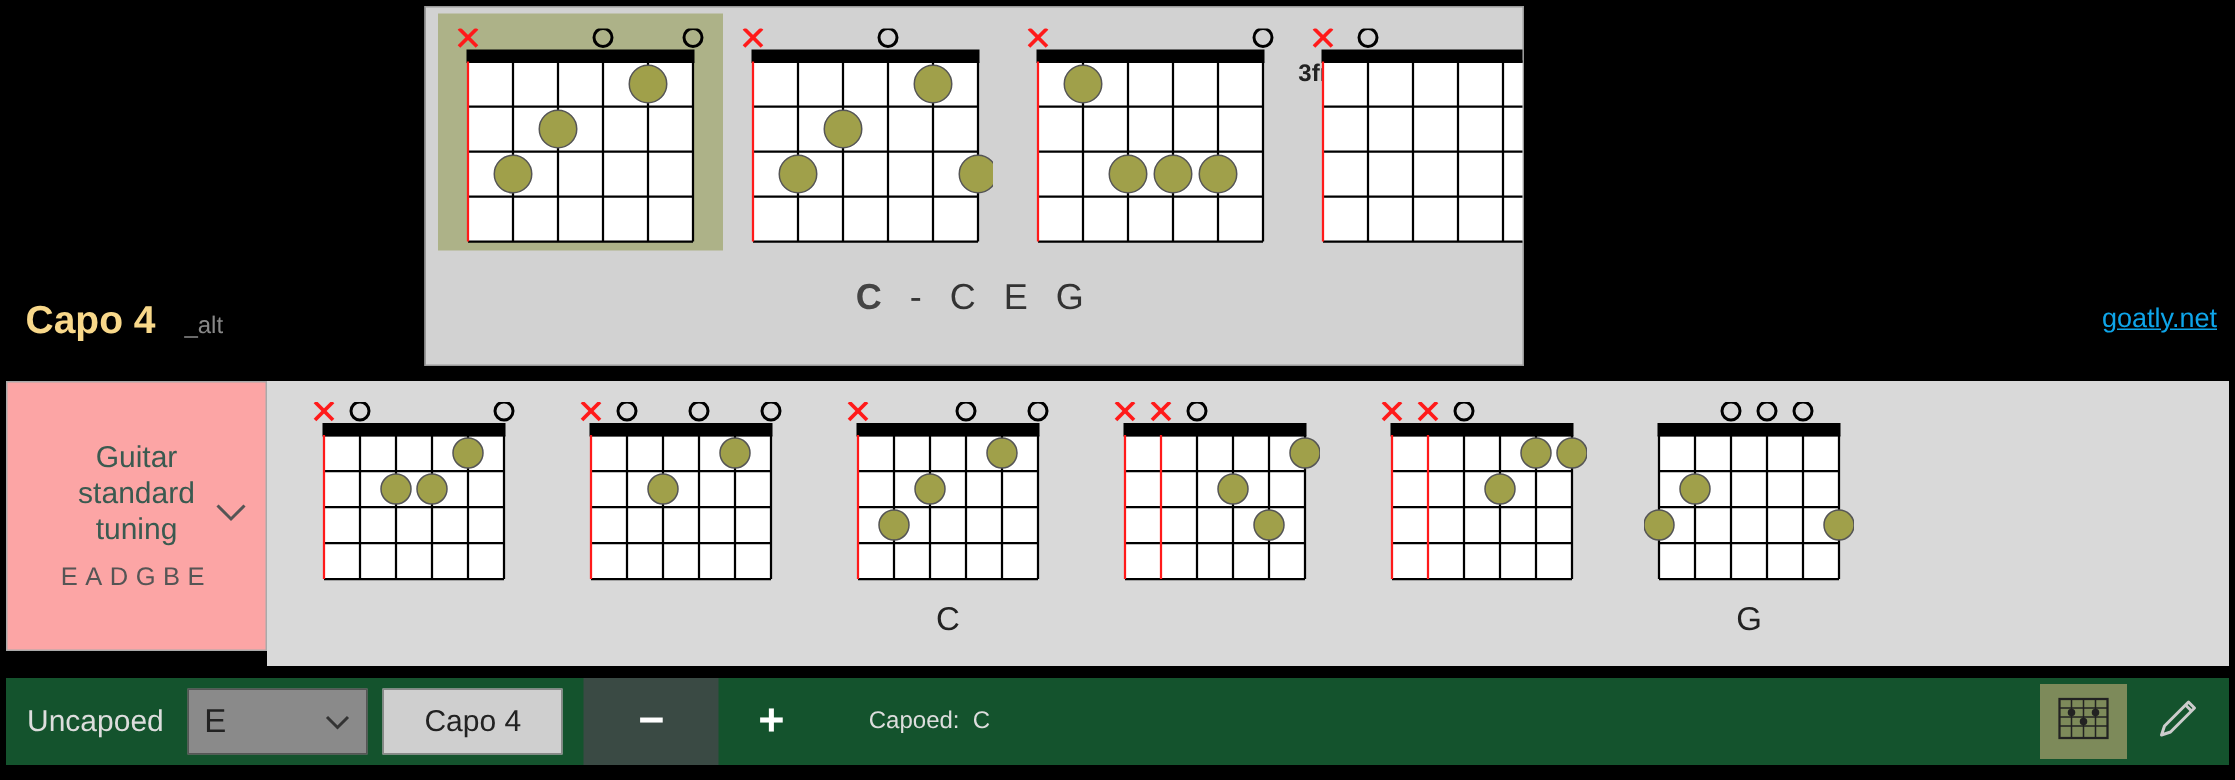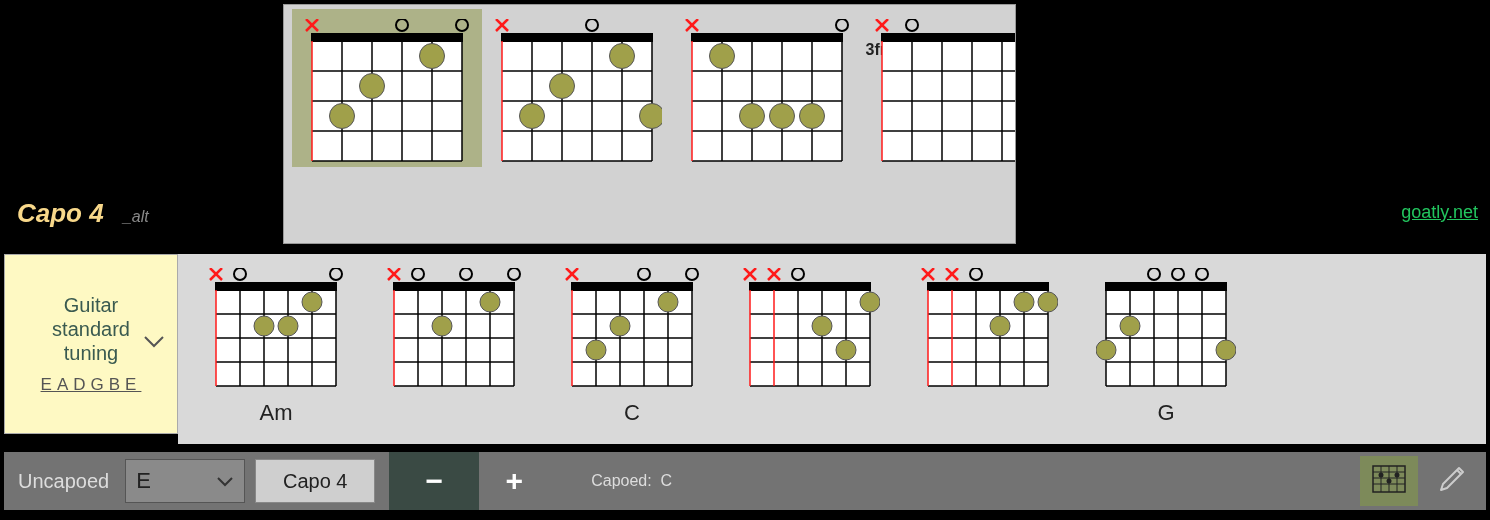"Capo 4 _alt" .capo-label { font-style: italic -> none }
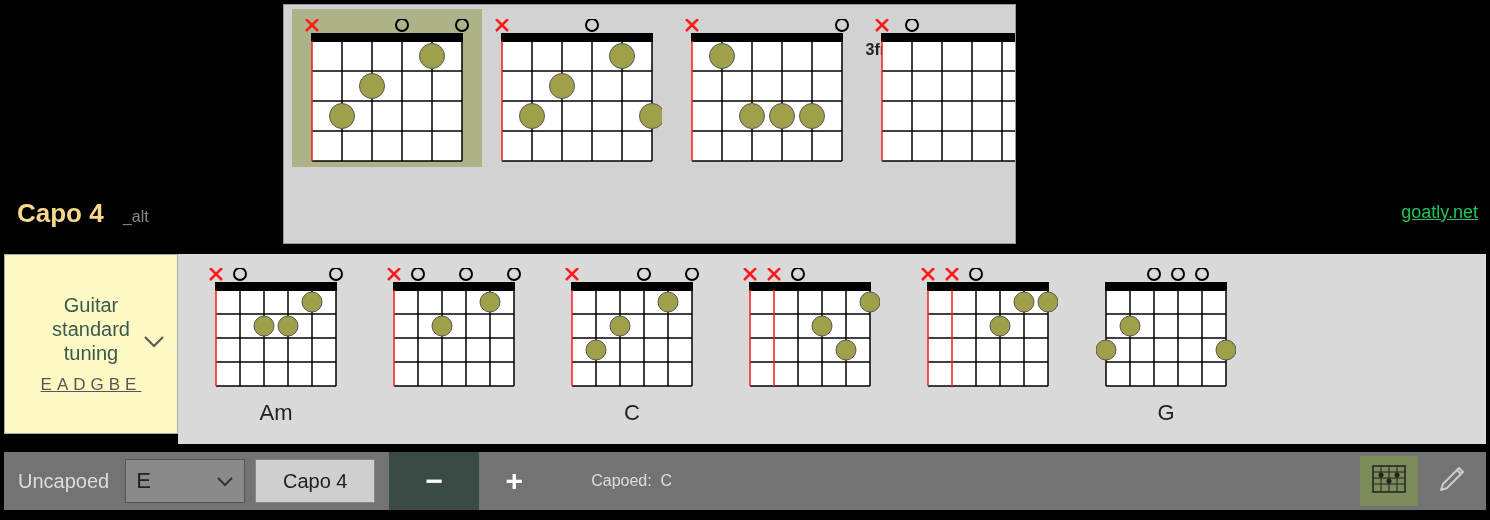"C - C E G" div.popup-caption { html: none -> <div> <span>C</span><span> - C E G</span> </div> }
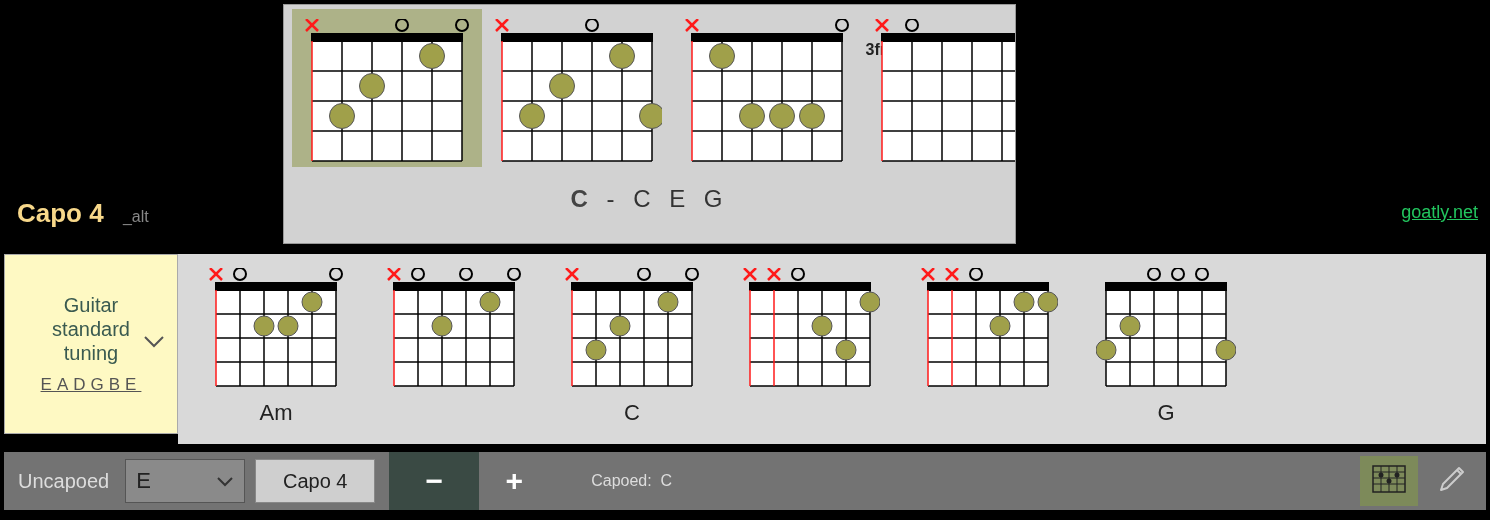"goatly.net" .brand { color: #22c55e -> #0ea5e9 }
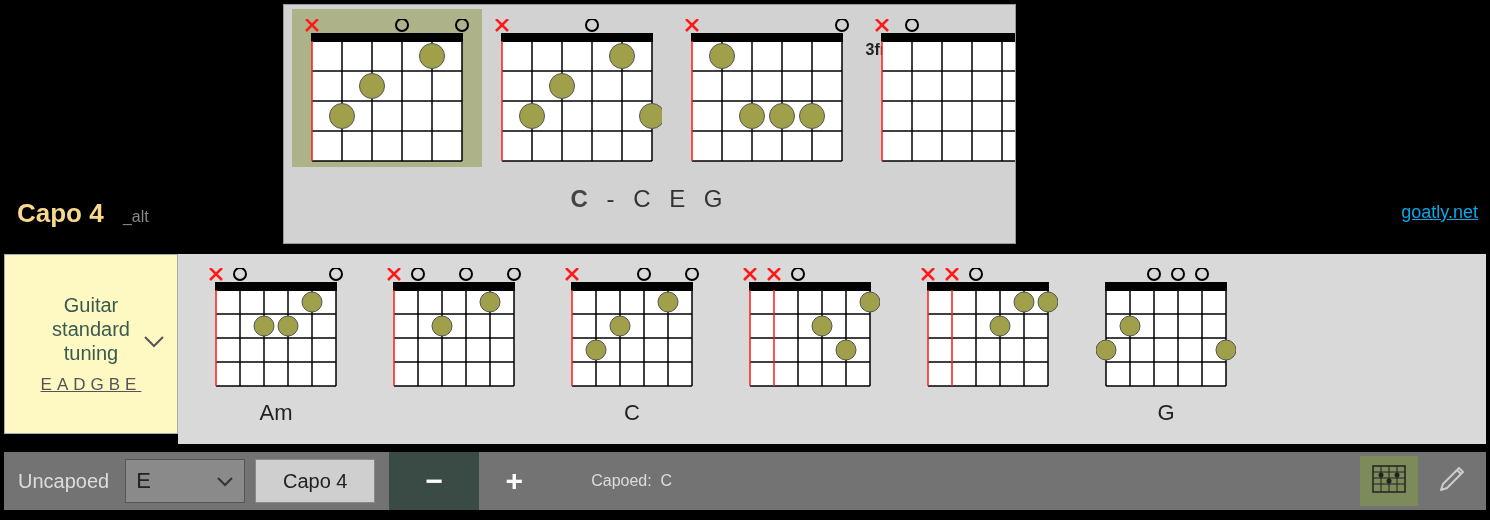"Guitar" .tuning-box { background: #fef9c3 -> #fca5a5 }
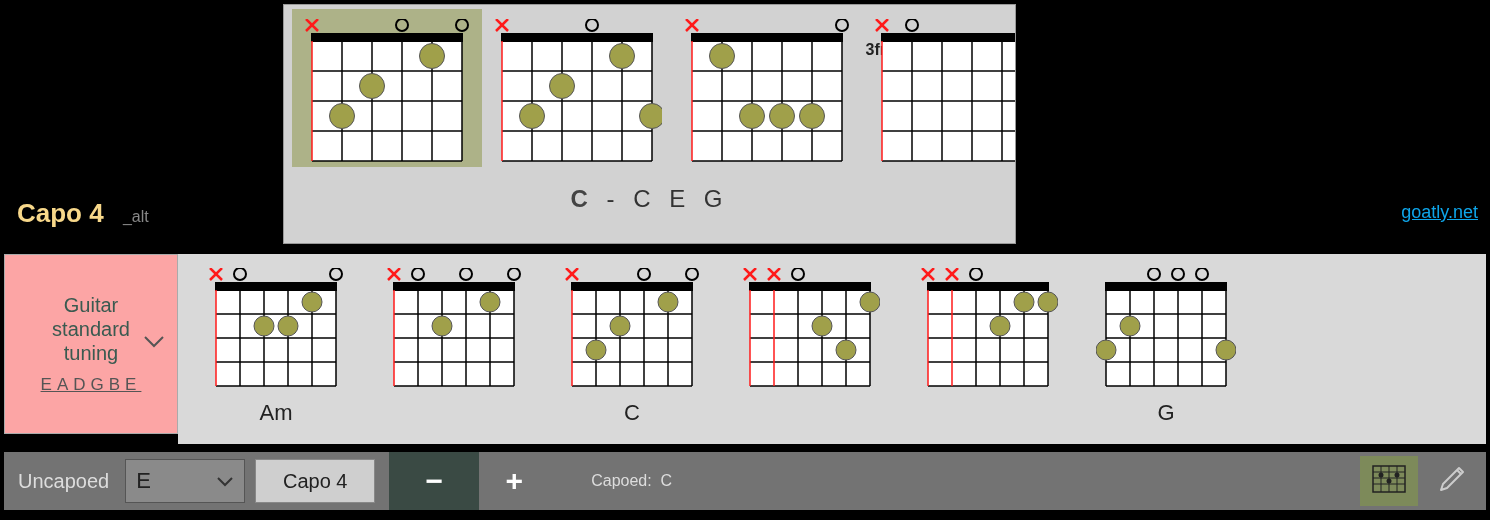"EADGBE" .tuning-notes { text-decoration: underline -> none }
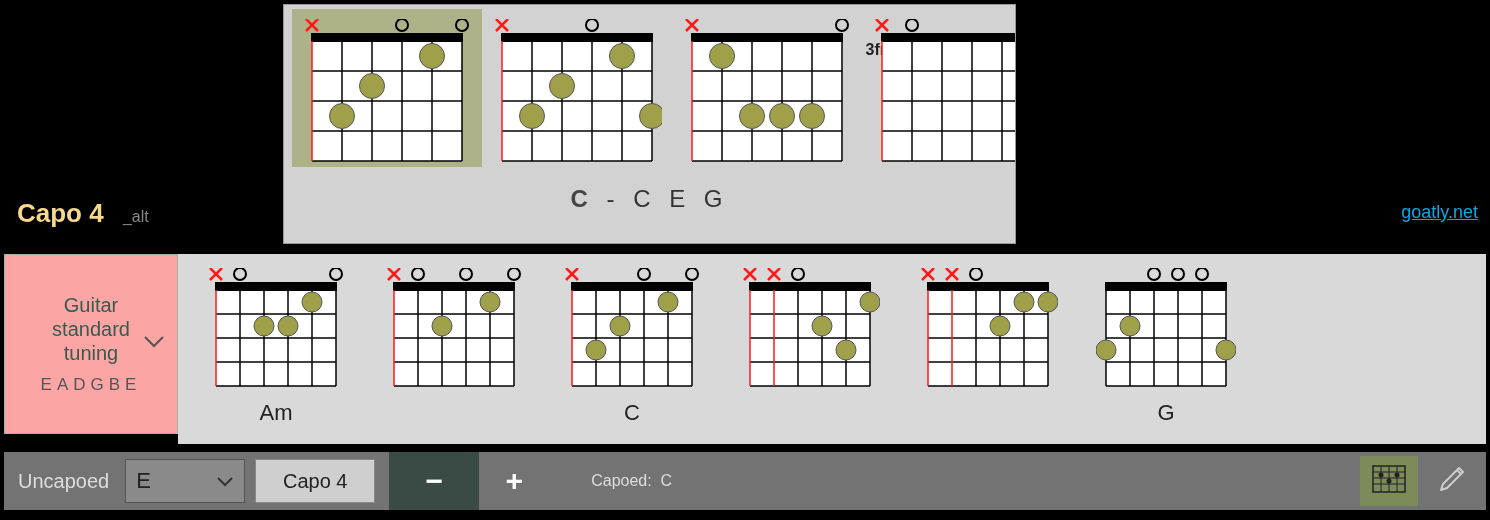"Am" div.chord-name { html: <div>Am</div> -> none }
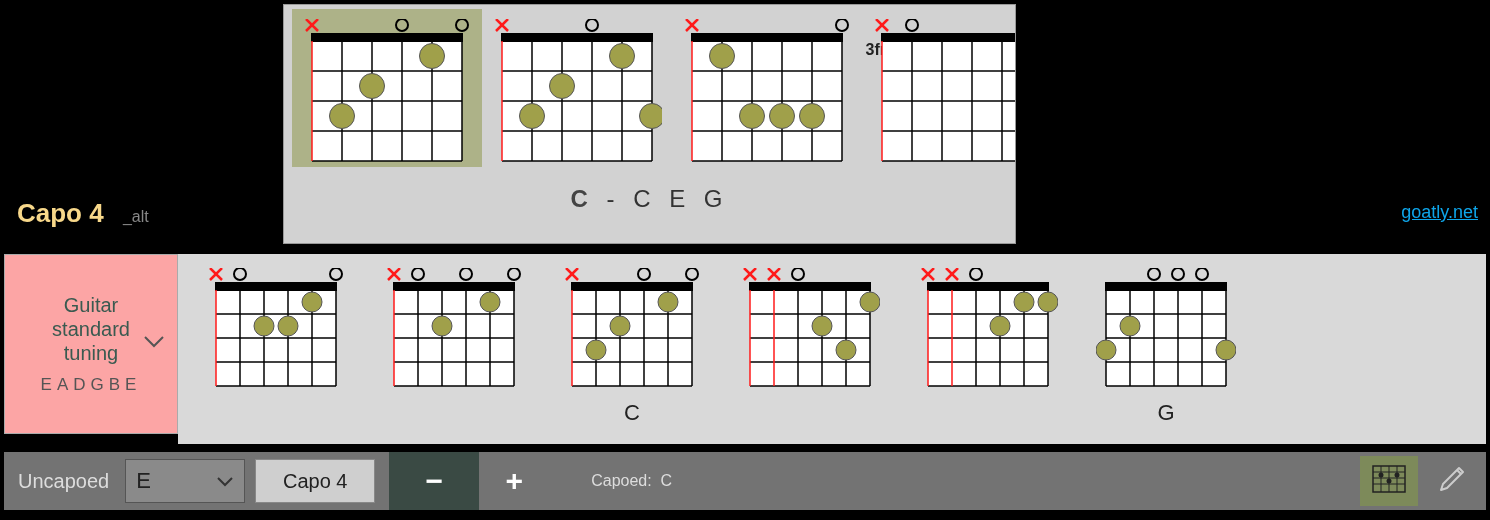"Uncapoed" .bottom-bar { background: #737373 -> #14532d }
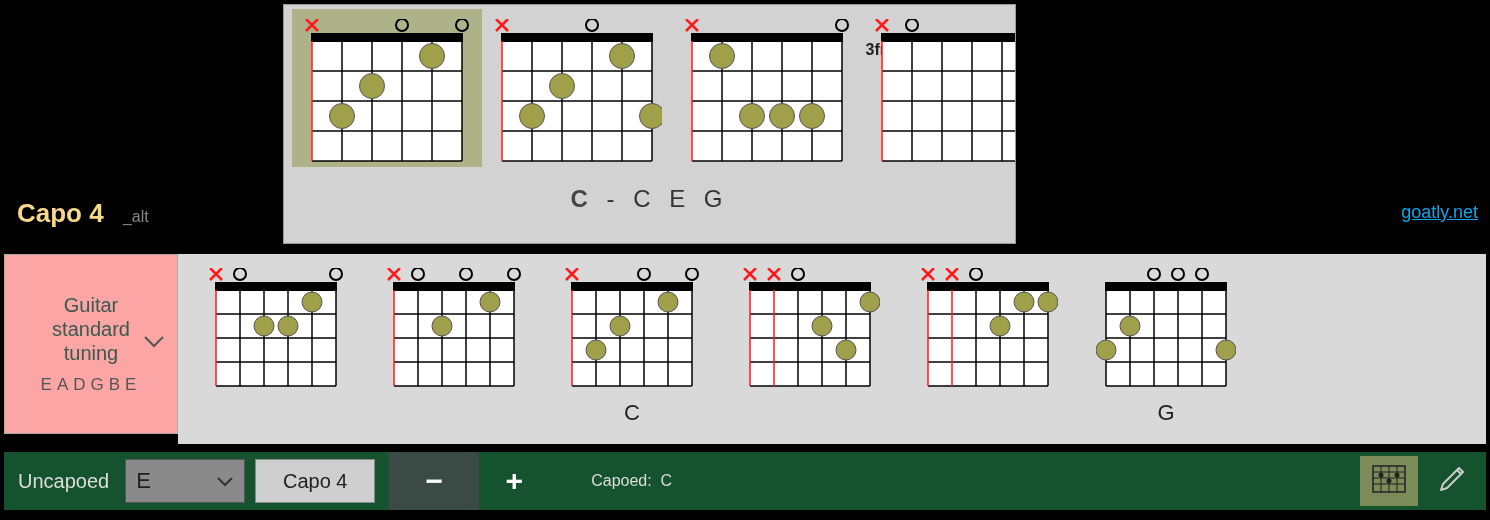"Capoed: C" .capoed-label { margin-left: 32px -> 20px }
